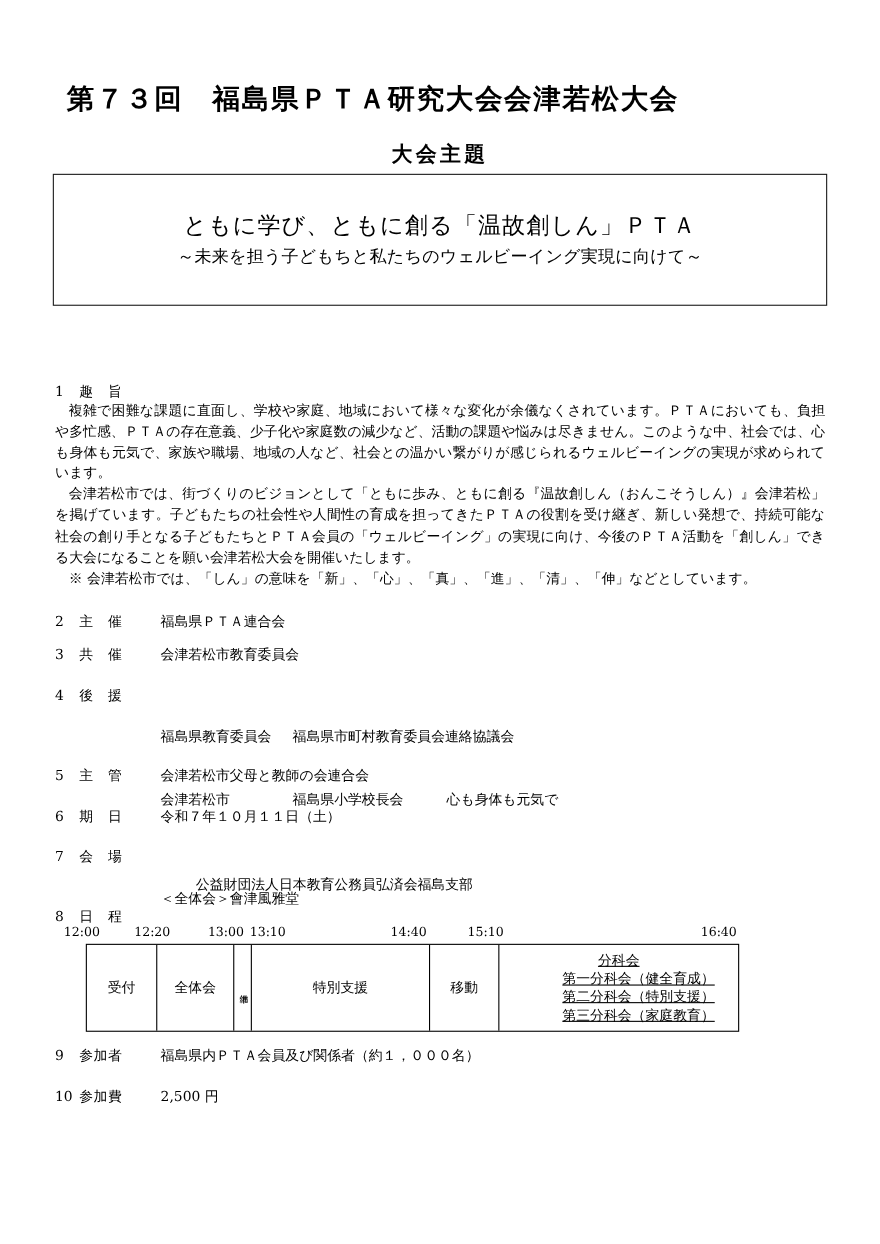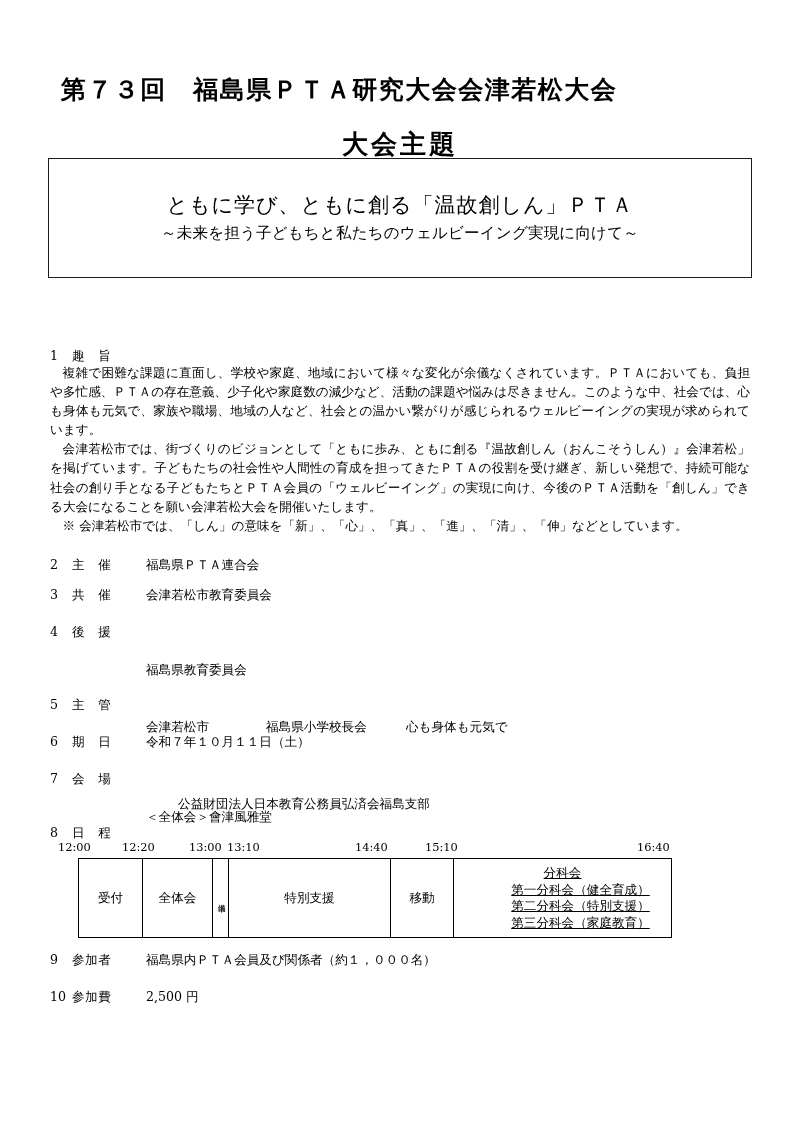"大会主題" .subject-heading { font-size: 26px -> 19px }
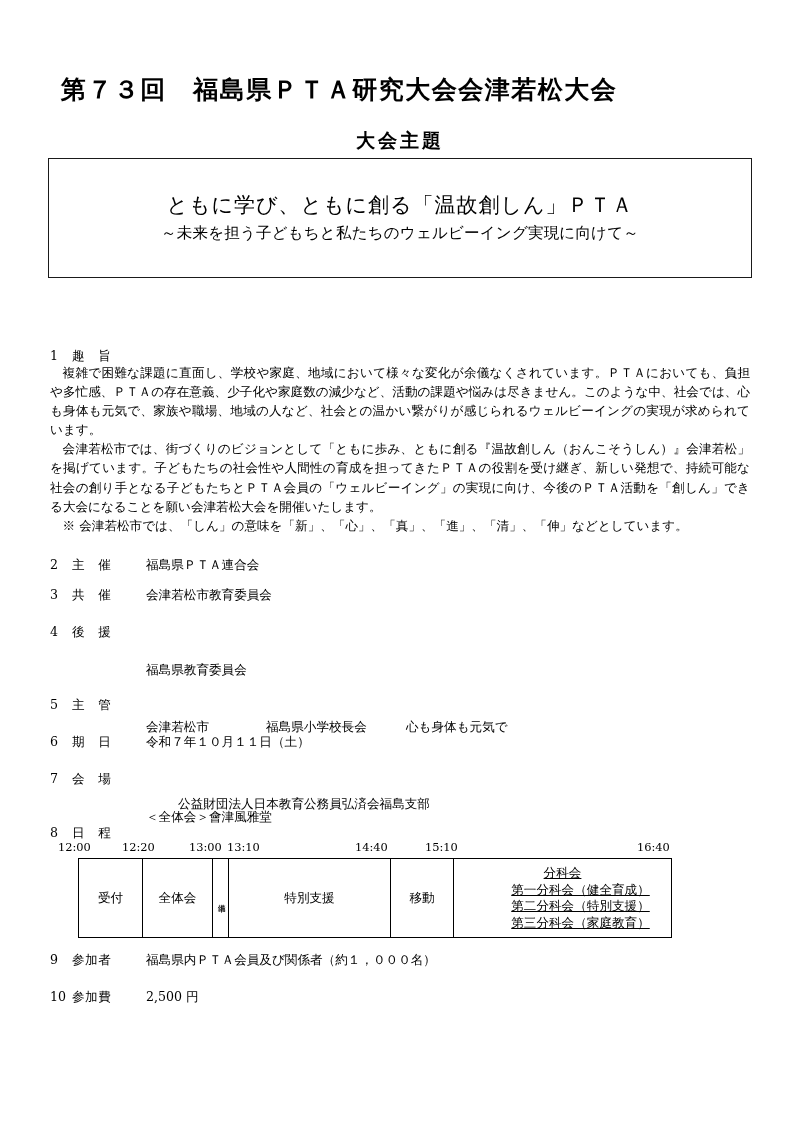"福島県市町村教育委員会連絡協議会" span { html: none -> <span>福島県市町村教育委員会連絡協議会</span> }
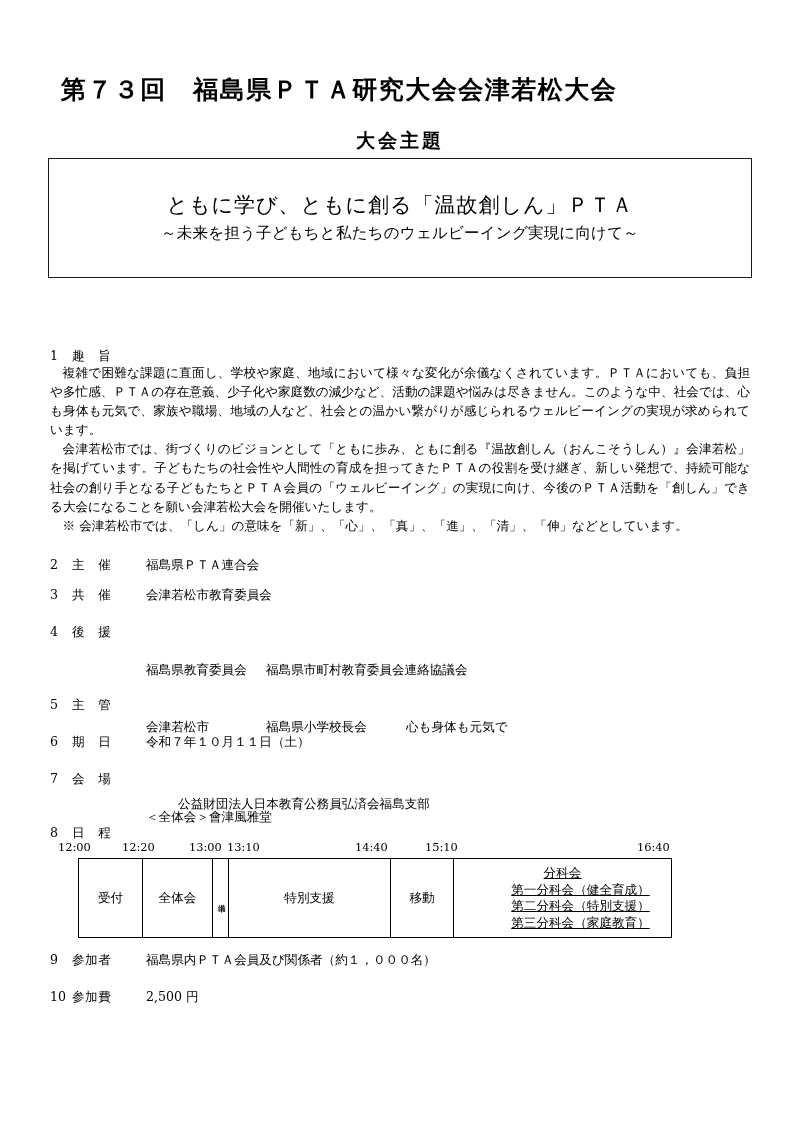"会津若松市父母と教師の会連合会" span.item-body { html: none -> <span>会津若松市父母と教師の会連合会</span> }
